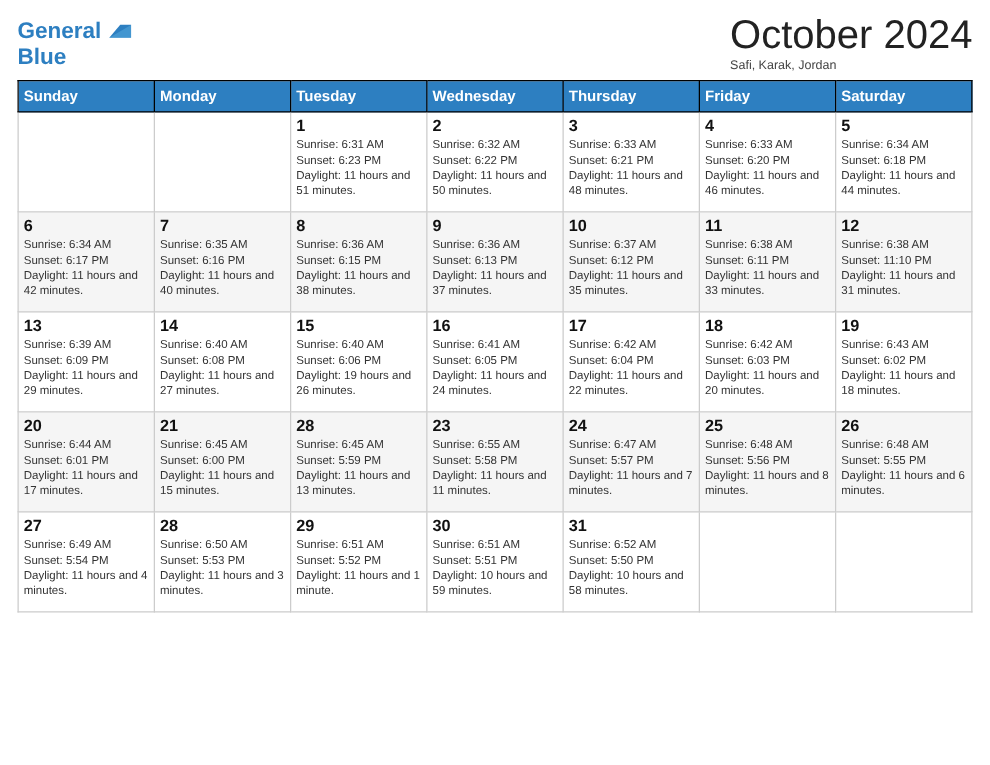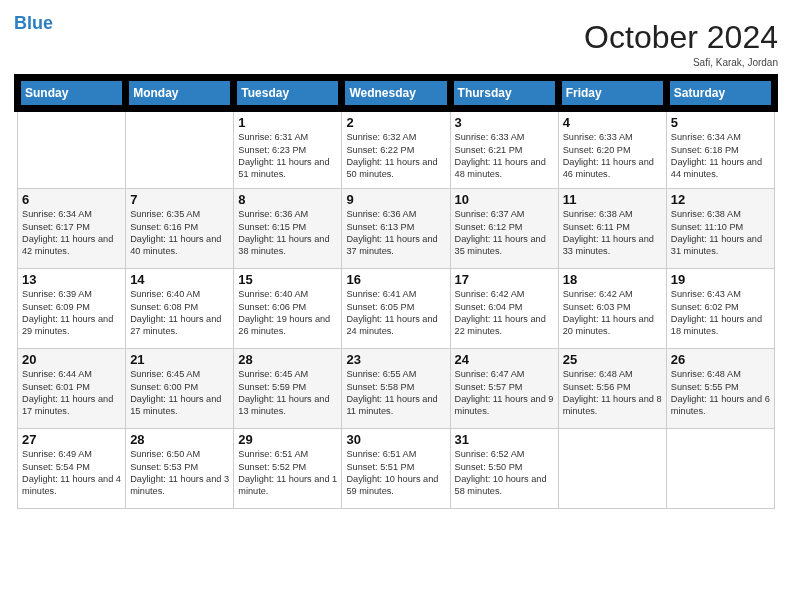"General" div { html: none -> <div> <span> <span>General</span> </span> <svg> <polygon></polygon> <polygon></polygon> </svg> </div> }
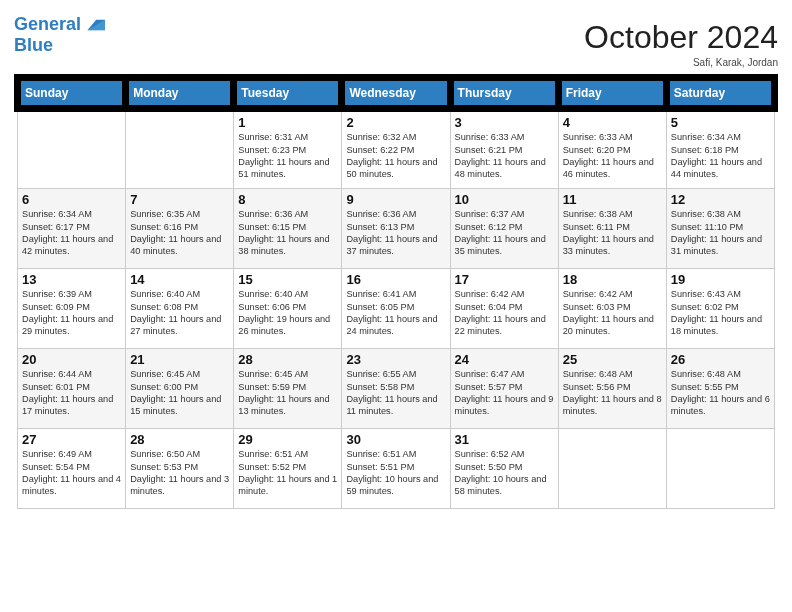"October 2024" .title-section { margin-top: 10px -> none; text-align: right -> none }
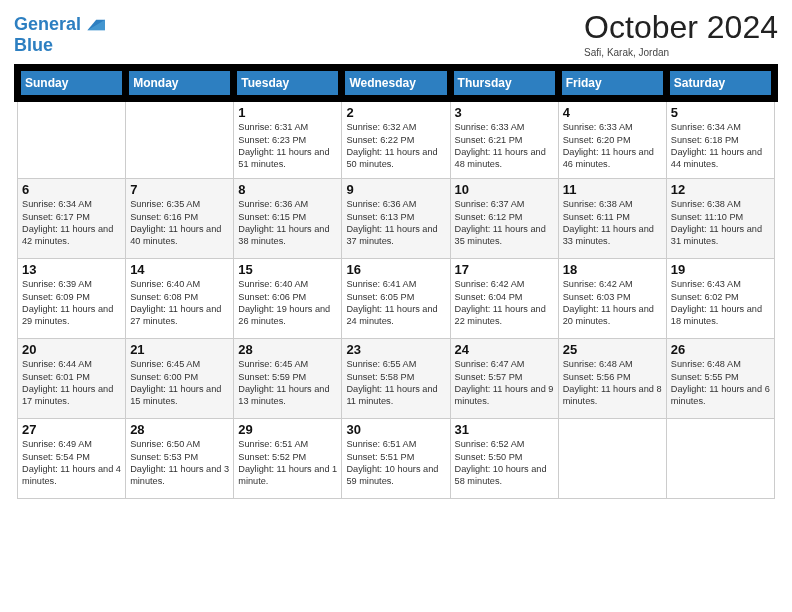"Sunday" .calendar thead tr th { border: 7px solid #000000 -> 1px solid #000000 }
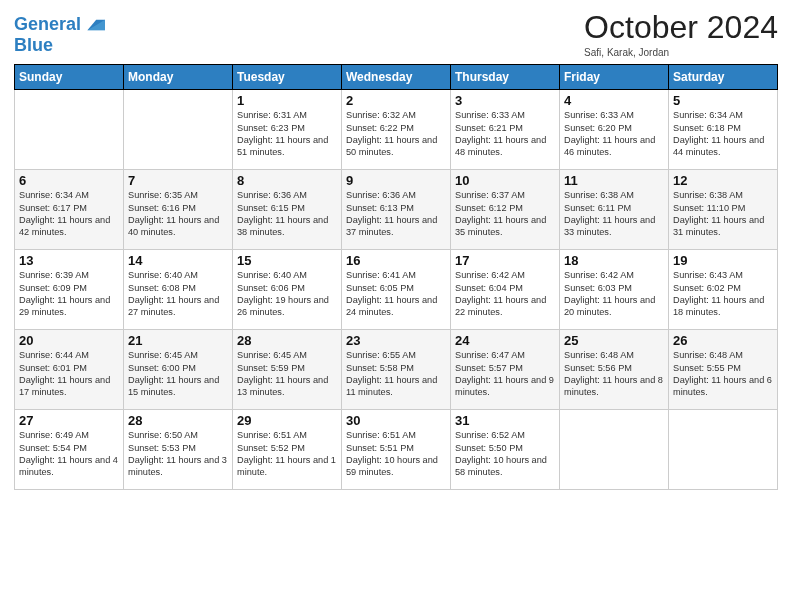"Daylight: 11 hours and 9" div { text: 9 -> 7 }
